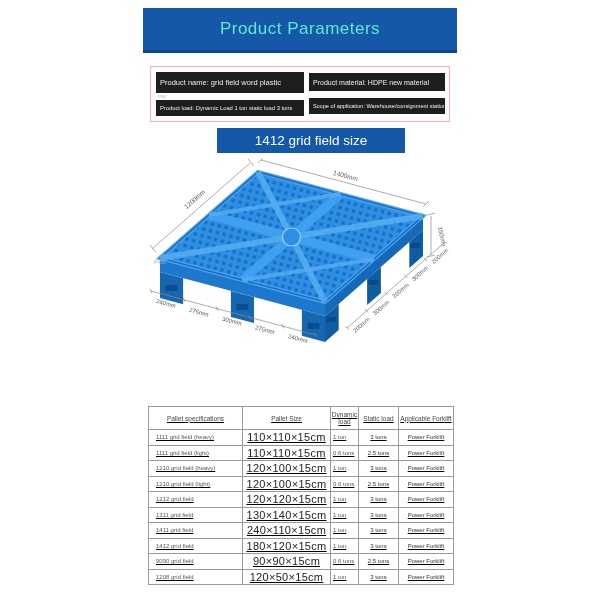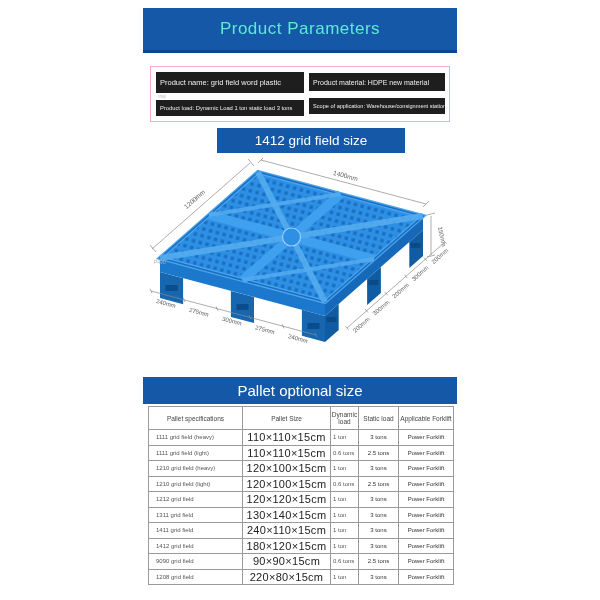"Pallet optional size" div.table-banner { html: <div> <span>Pallet optional size</span> </div> -> none }
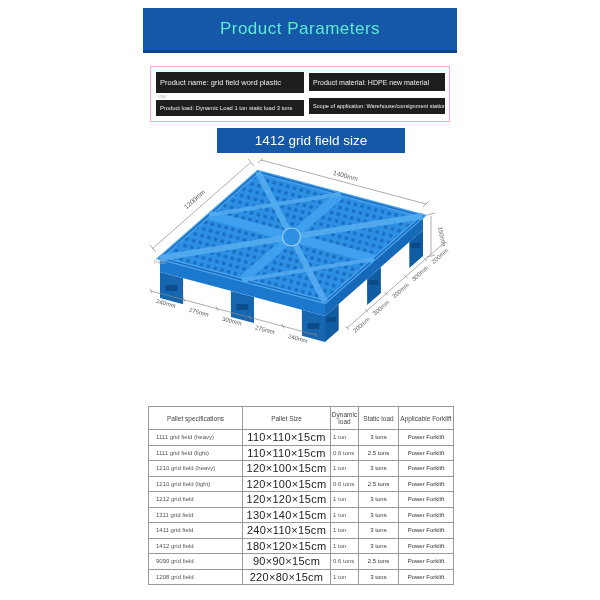"110×110×15cm" table.spec { text-decoration: none -> underline }
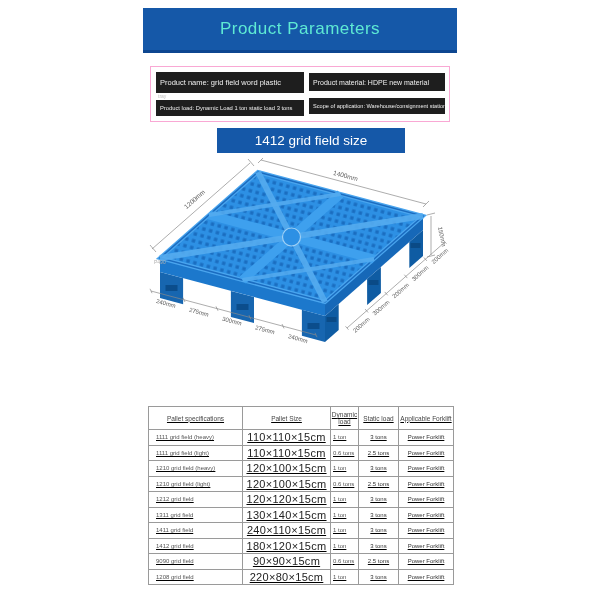"220×80×15cm" td.c-size { text: 220×80 -> 120×50 }
